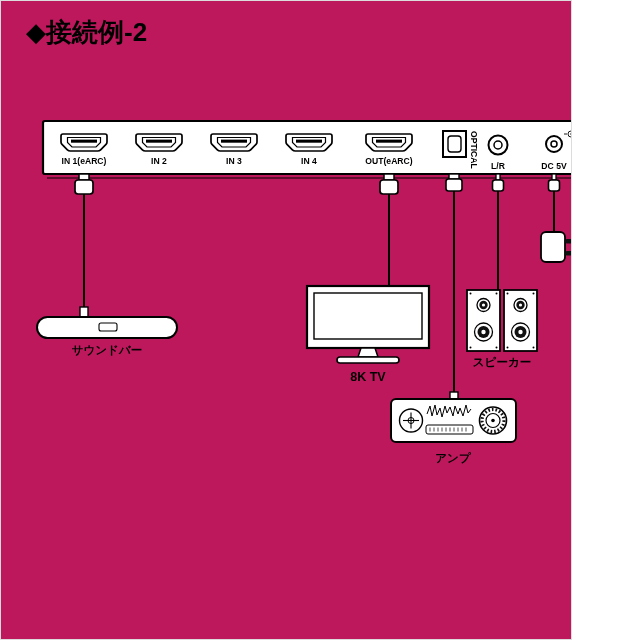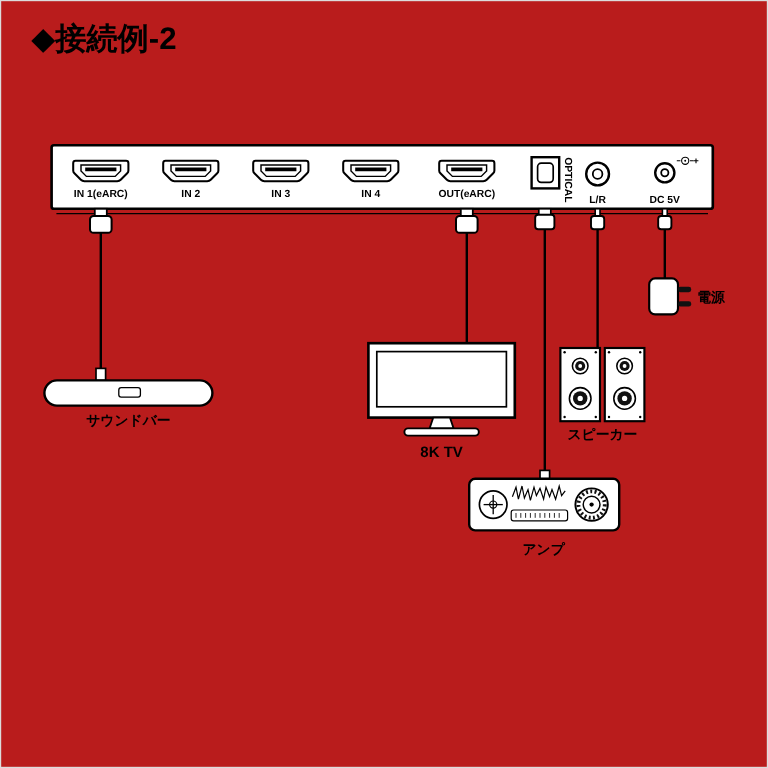"◆接続例-2" .canvas { background: #b91c1c -> #be185d; width: 640px -> 572px }
